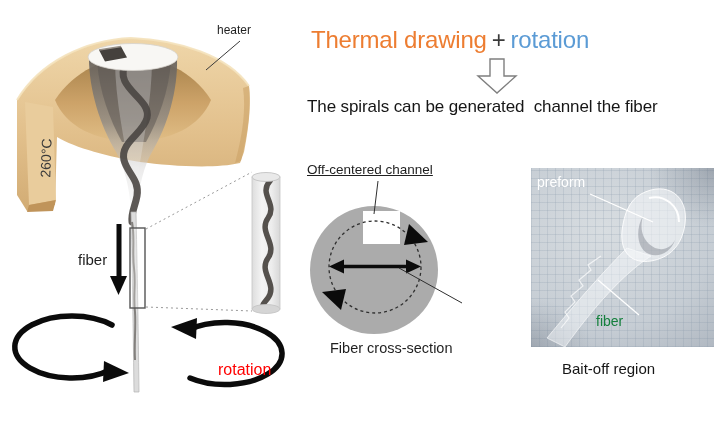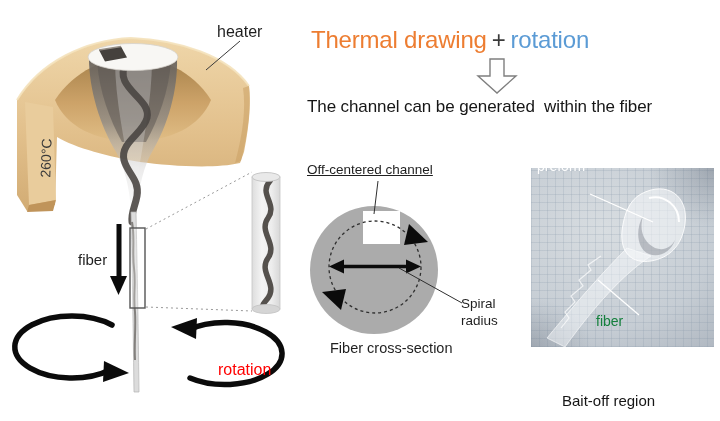"heater" #heater-label { font-size: 16px -> 12px }
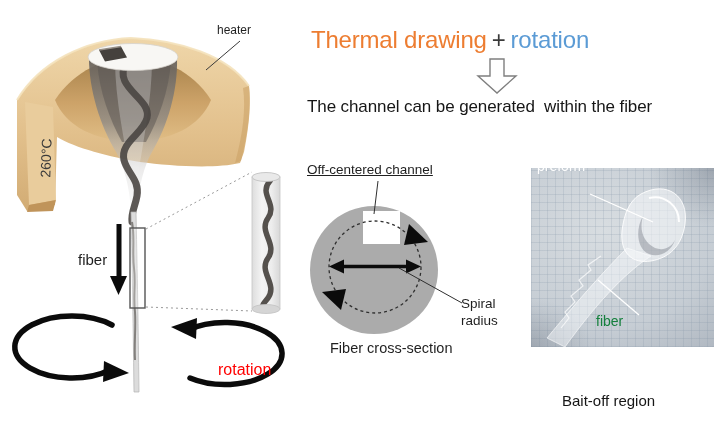"The channel can be generated" div.abs { text: channel can be generated  within -> spirals can be generated  channel }
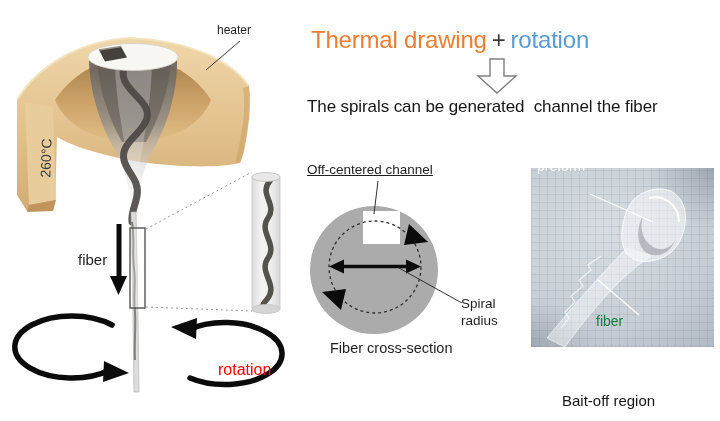"preform" #preform-label { top: 158px -> 174px }
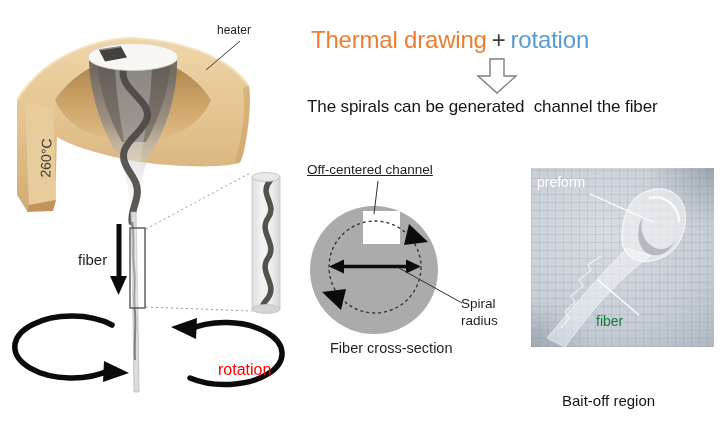"Spiral" div.abs { html: <div> <div>Spiral</div> <div>radius</div> </div> -> none }
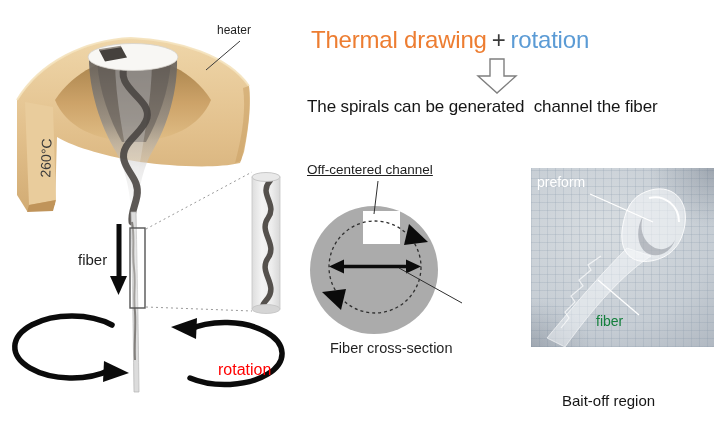"Bait-off region" #photo-caption { margin-top: 32px -> none }
